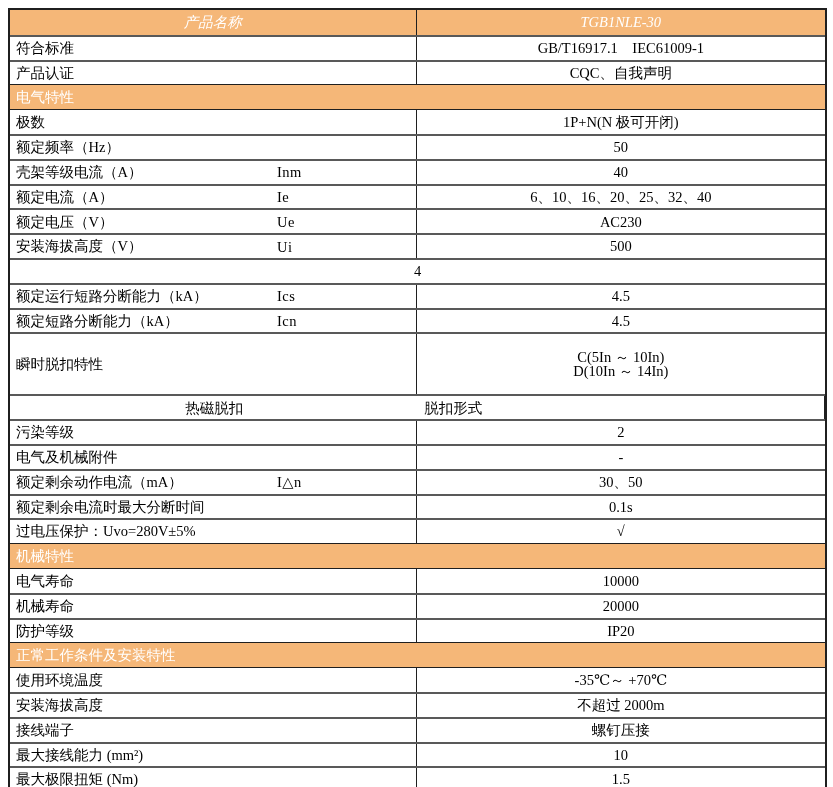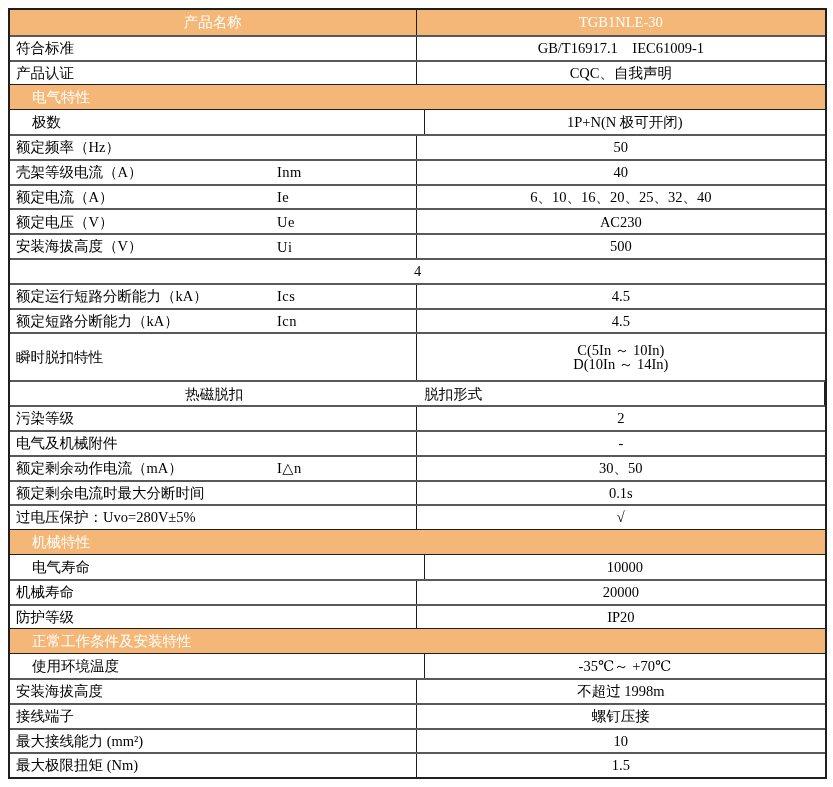"产品名称" .header-row .cell { font-style: none -> italic }
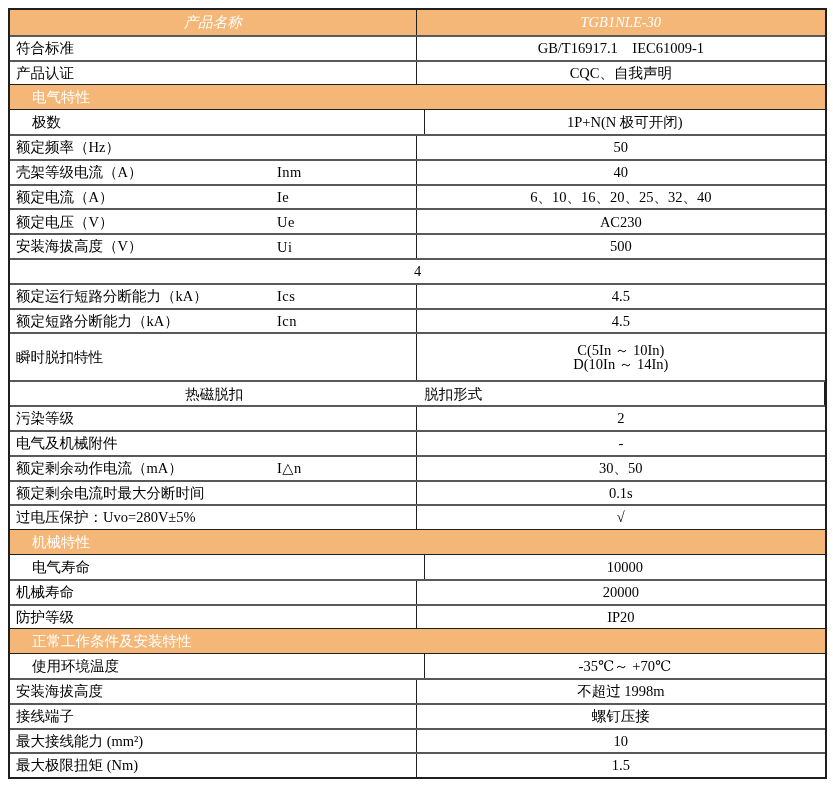"电气特性" .row.dark-top { padding-left: 16px -> none }
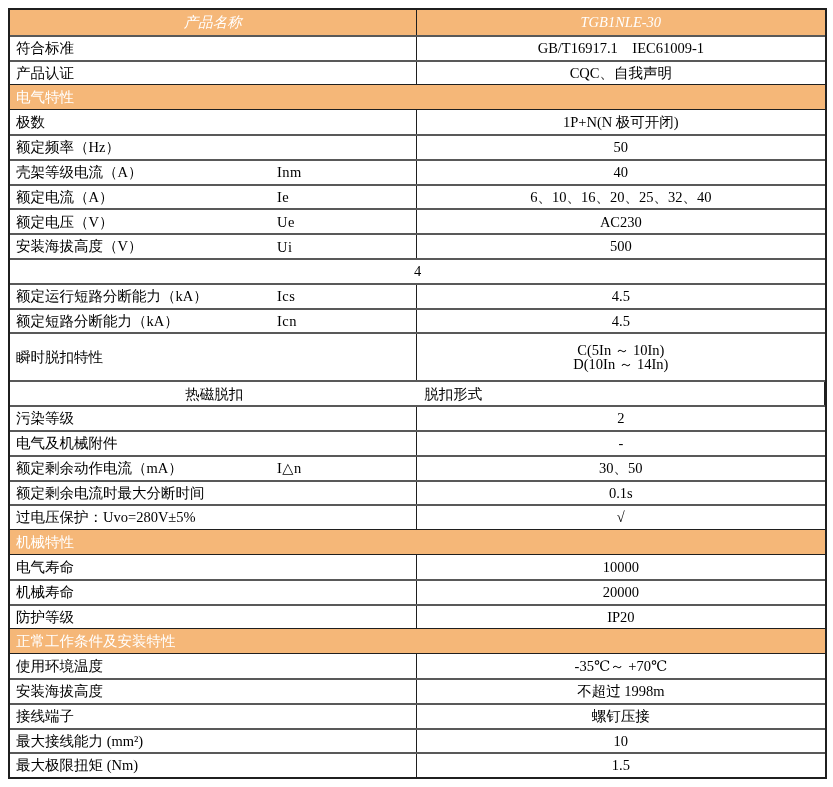"瞬时脱扣特性" .row.tall { height: 48px -> 62px }
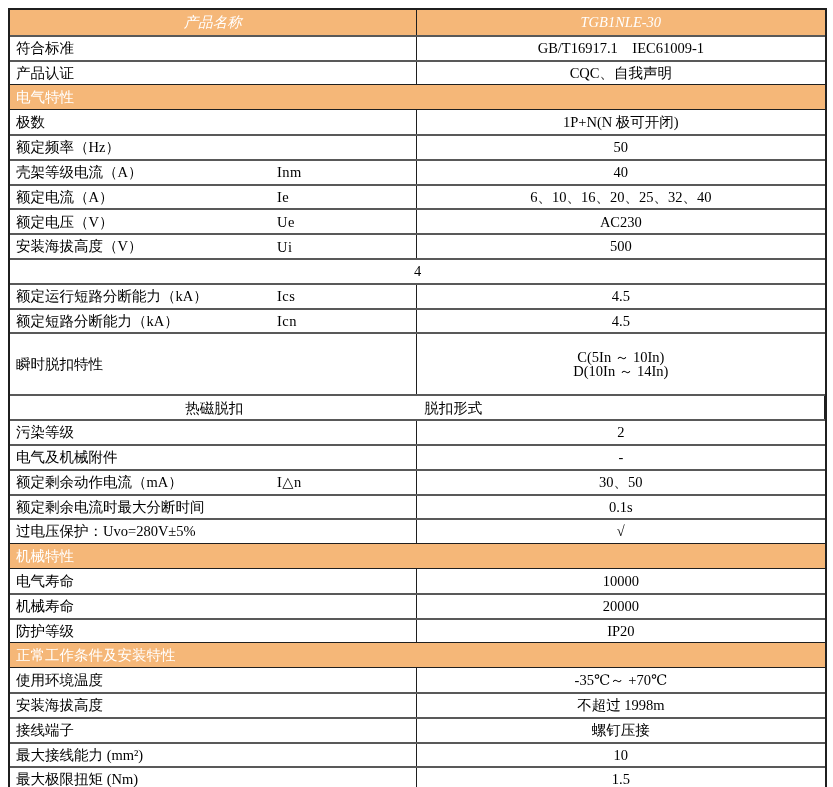"不超过 1998m" span.val { text: 1998m -> 2000m }
